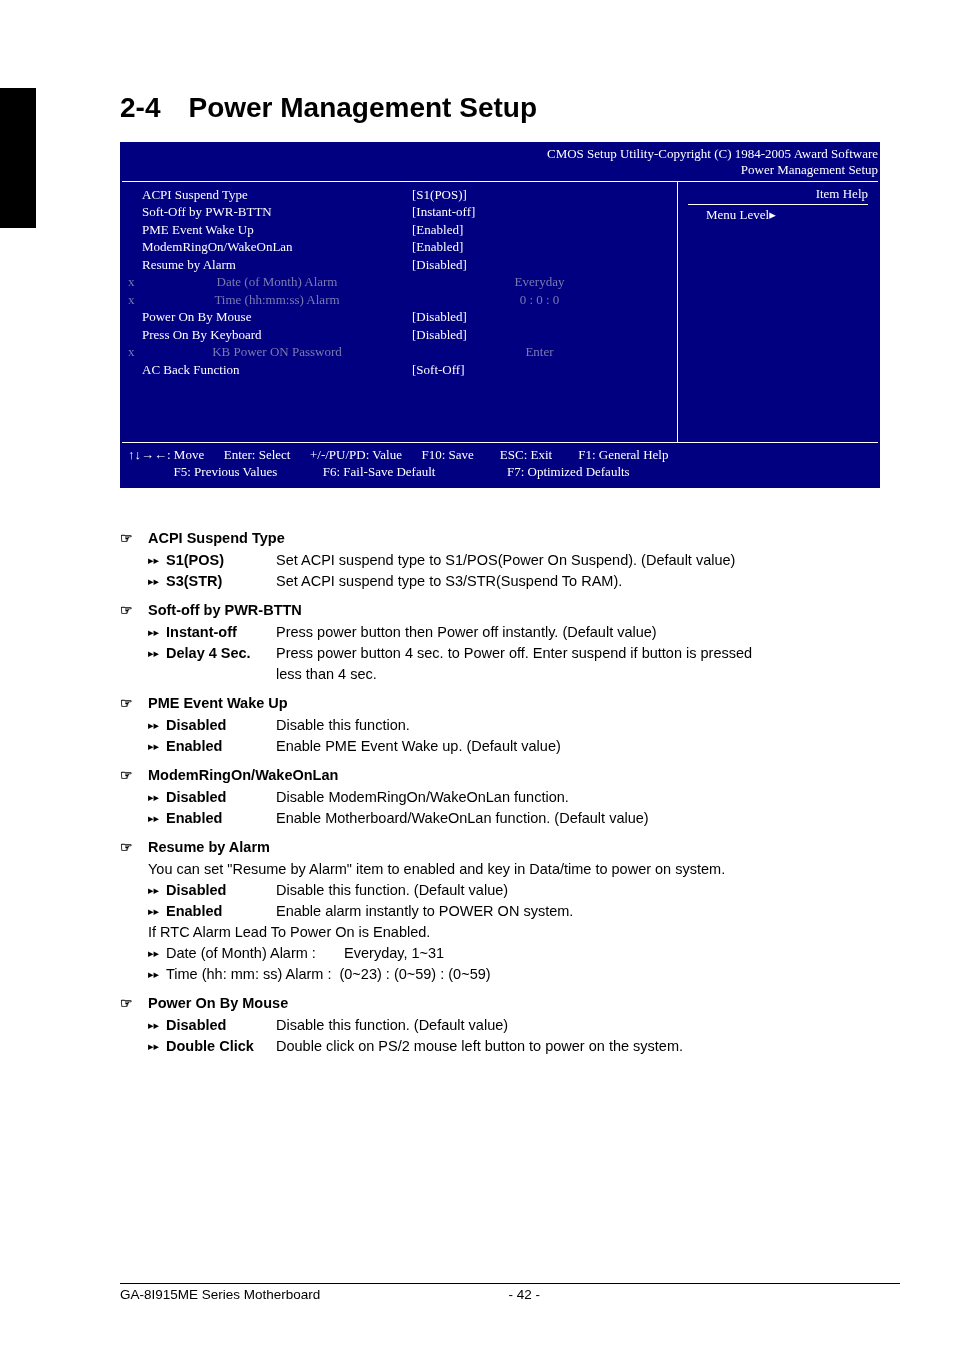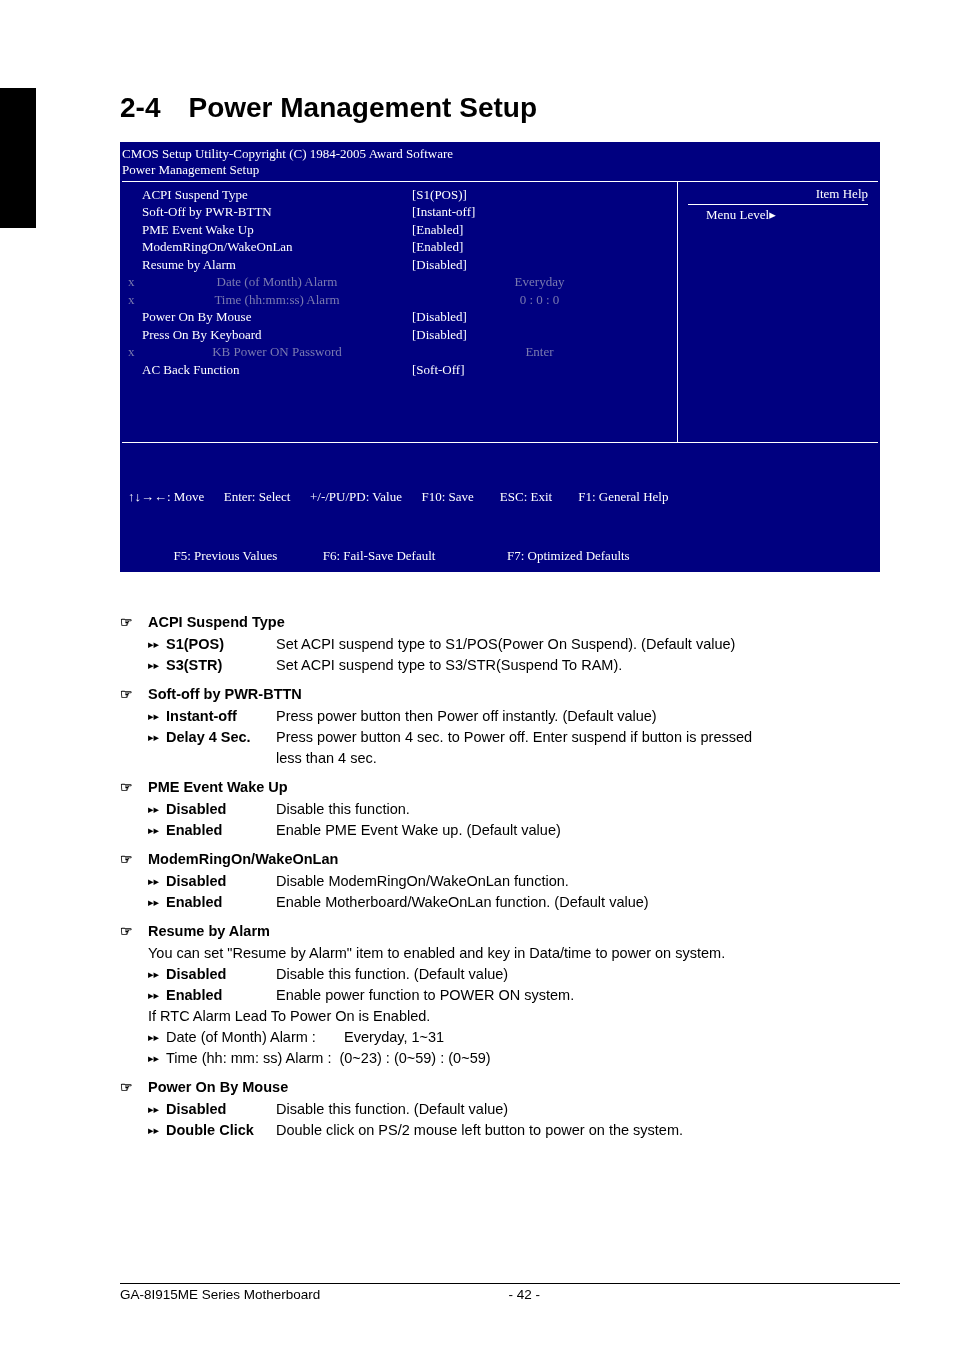"CMOS Setup Utility-Copyright (C)" .bios-title { text-align: left -> right }
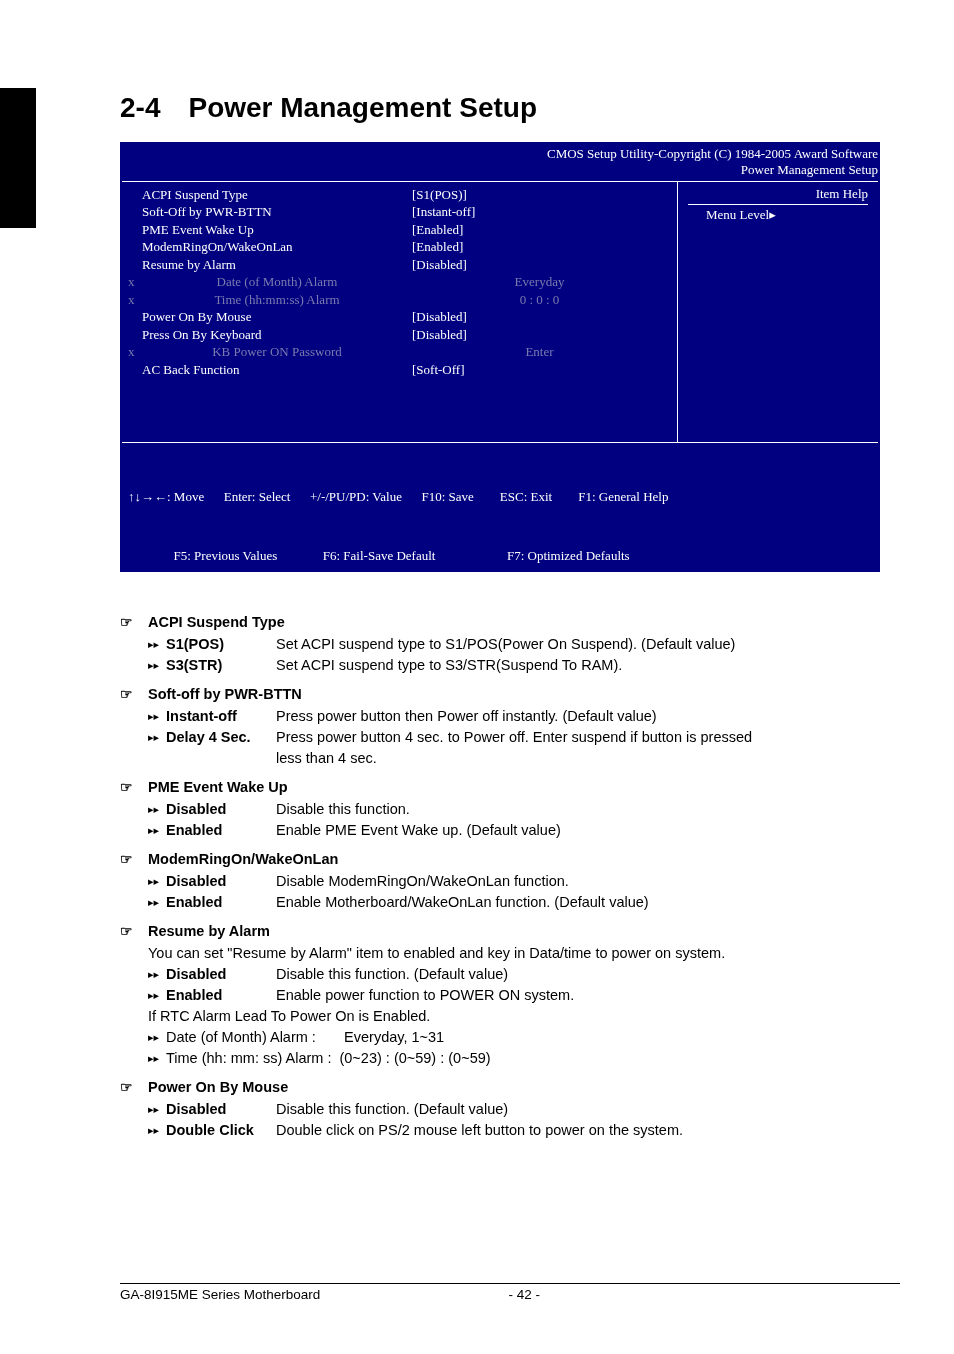"↑↓→←: Move Enter: Select +/-/PU/PD:" .bios-footer .f-row { margin-top: 42px -> none }
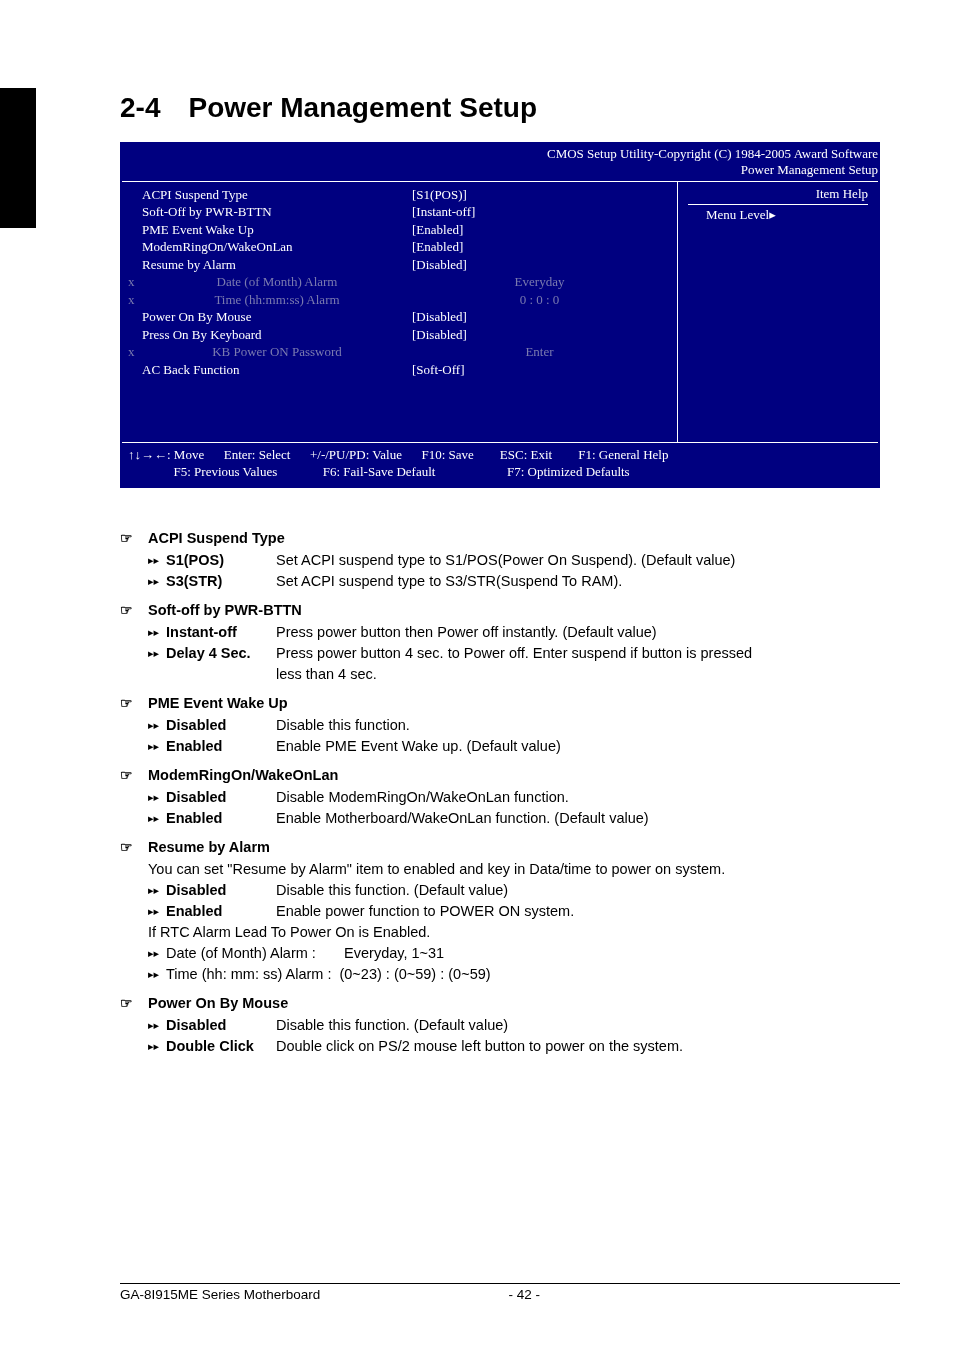"Enable power function to POWER" div.opt-desc { text: power function -> alarm instantly }
